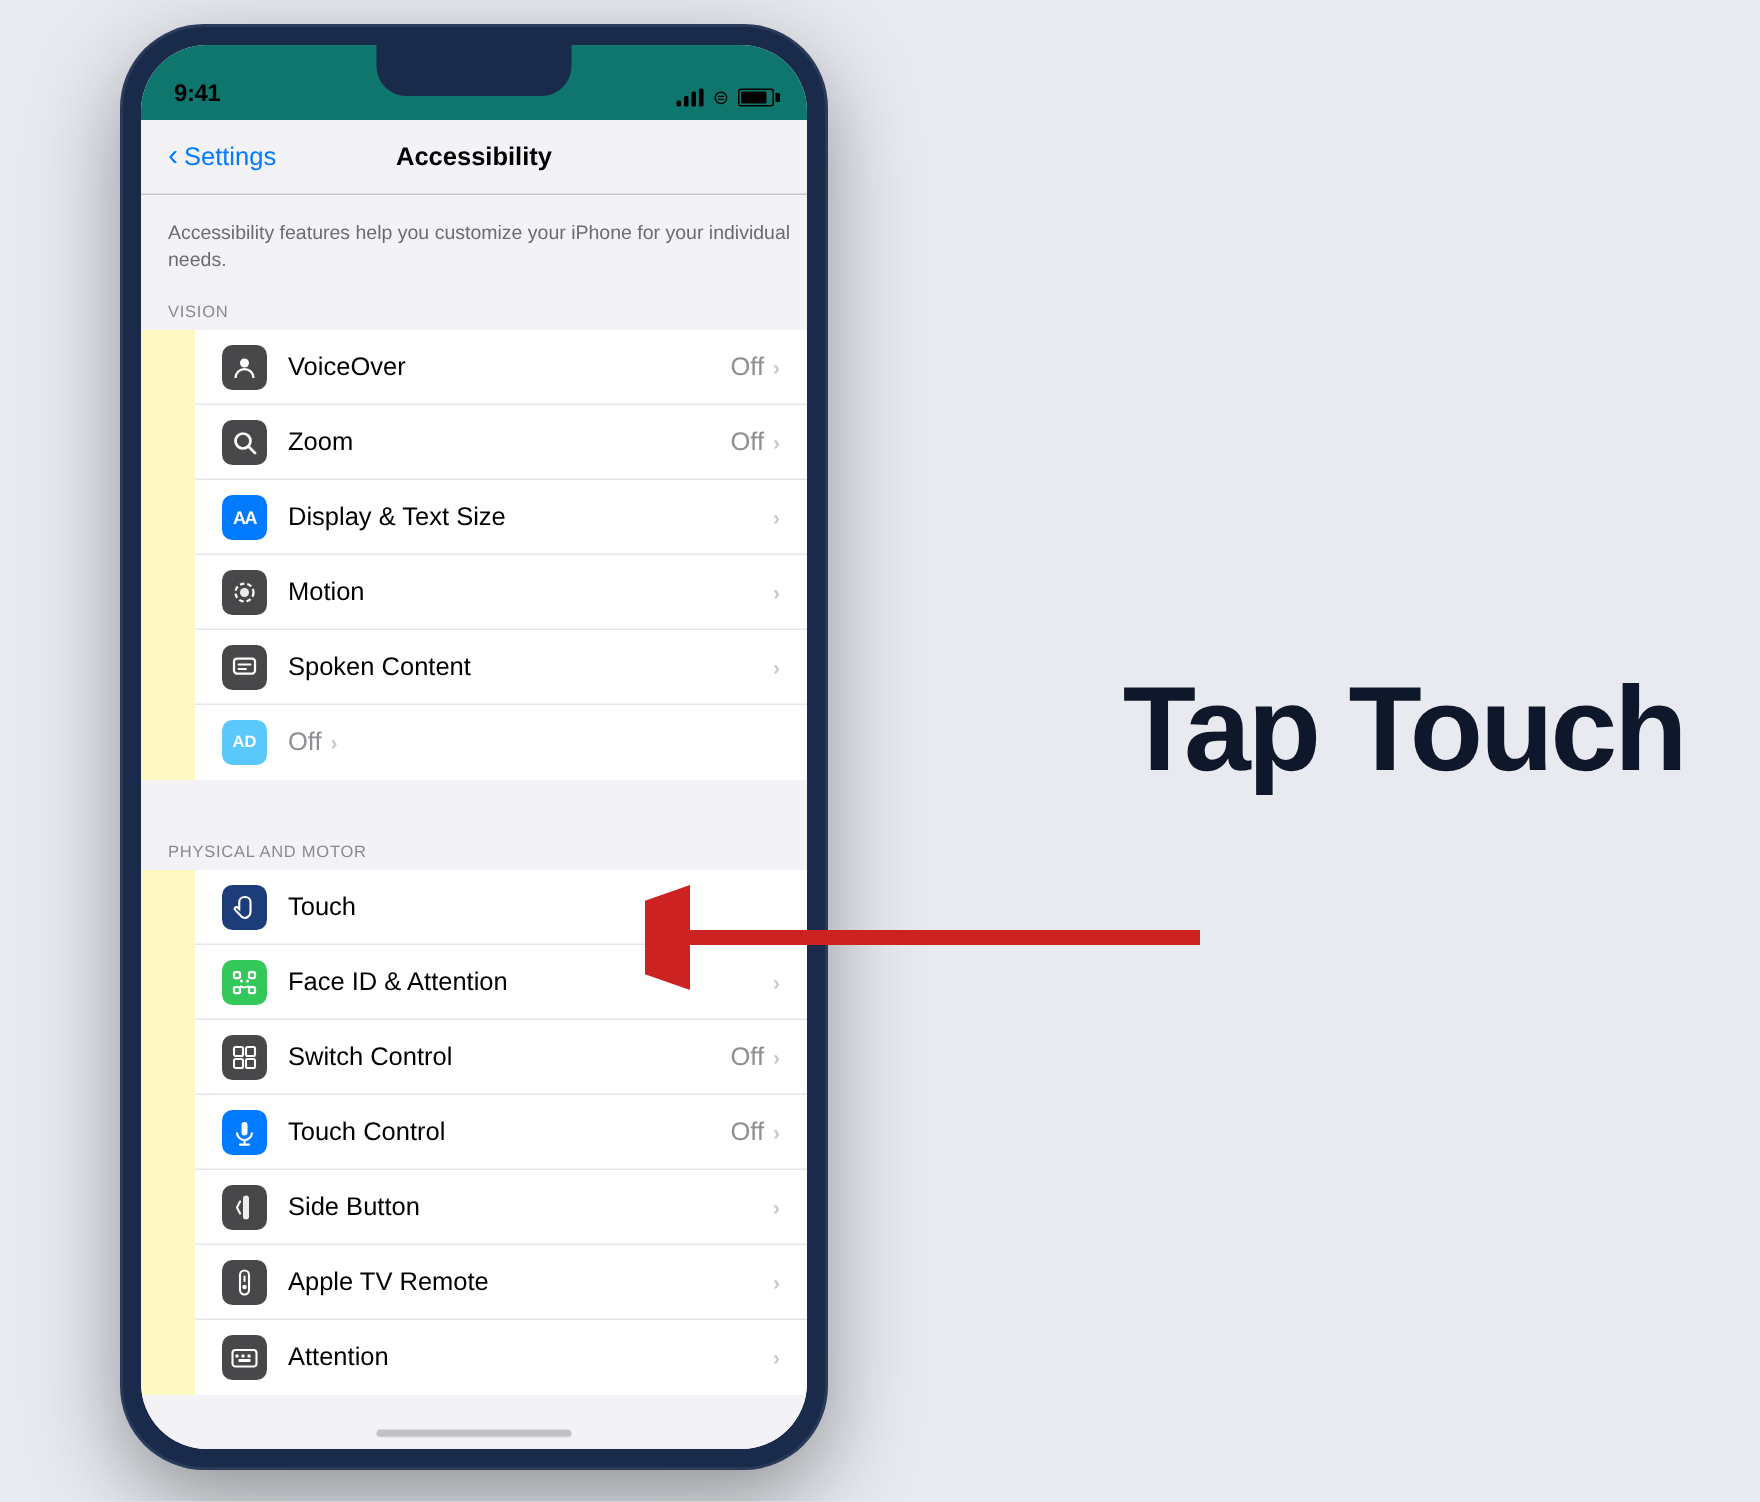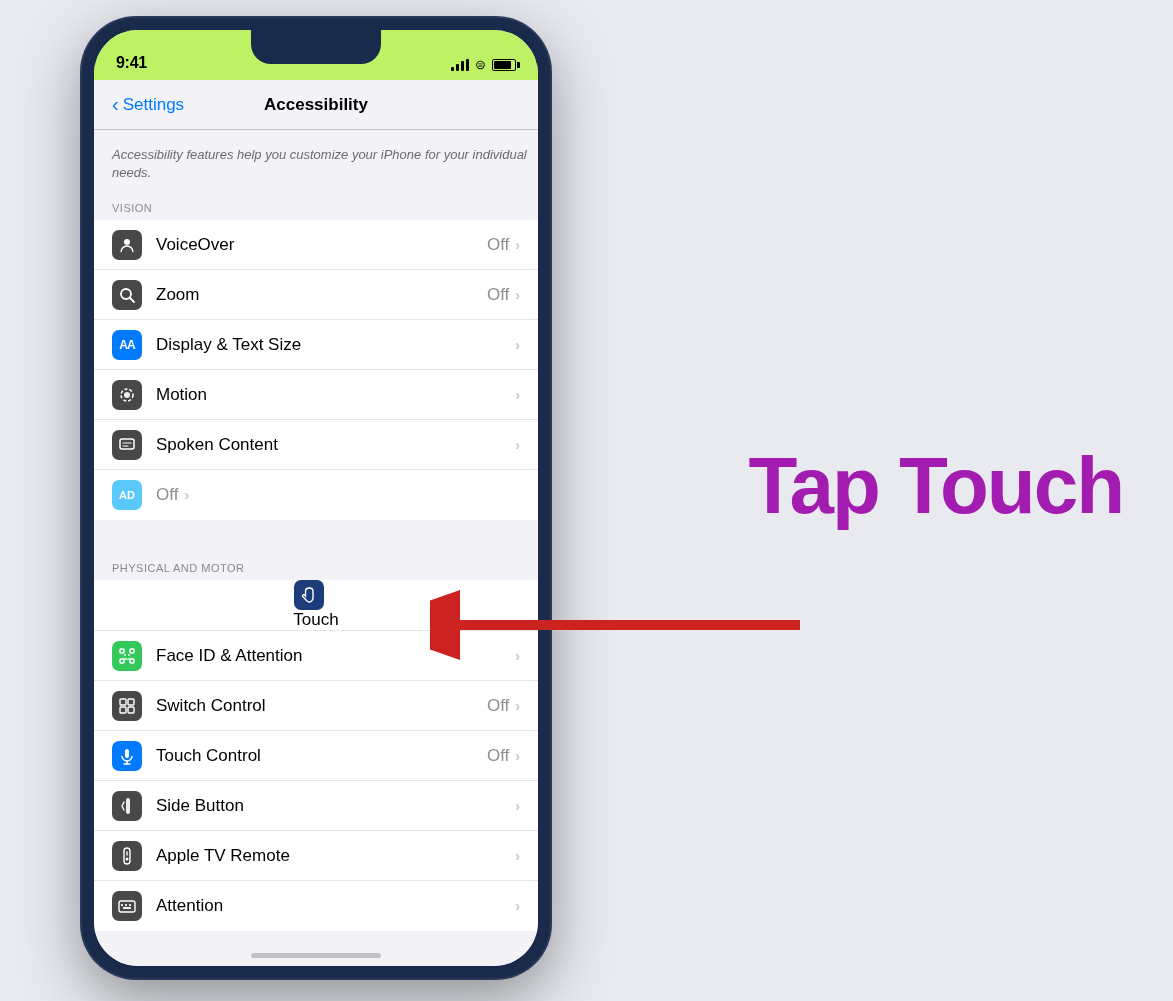"9:41" .status-bar { background: #bef264 -> #0f766e }
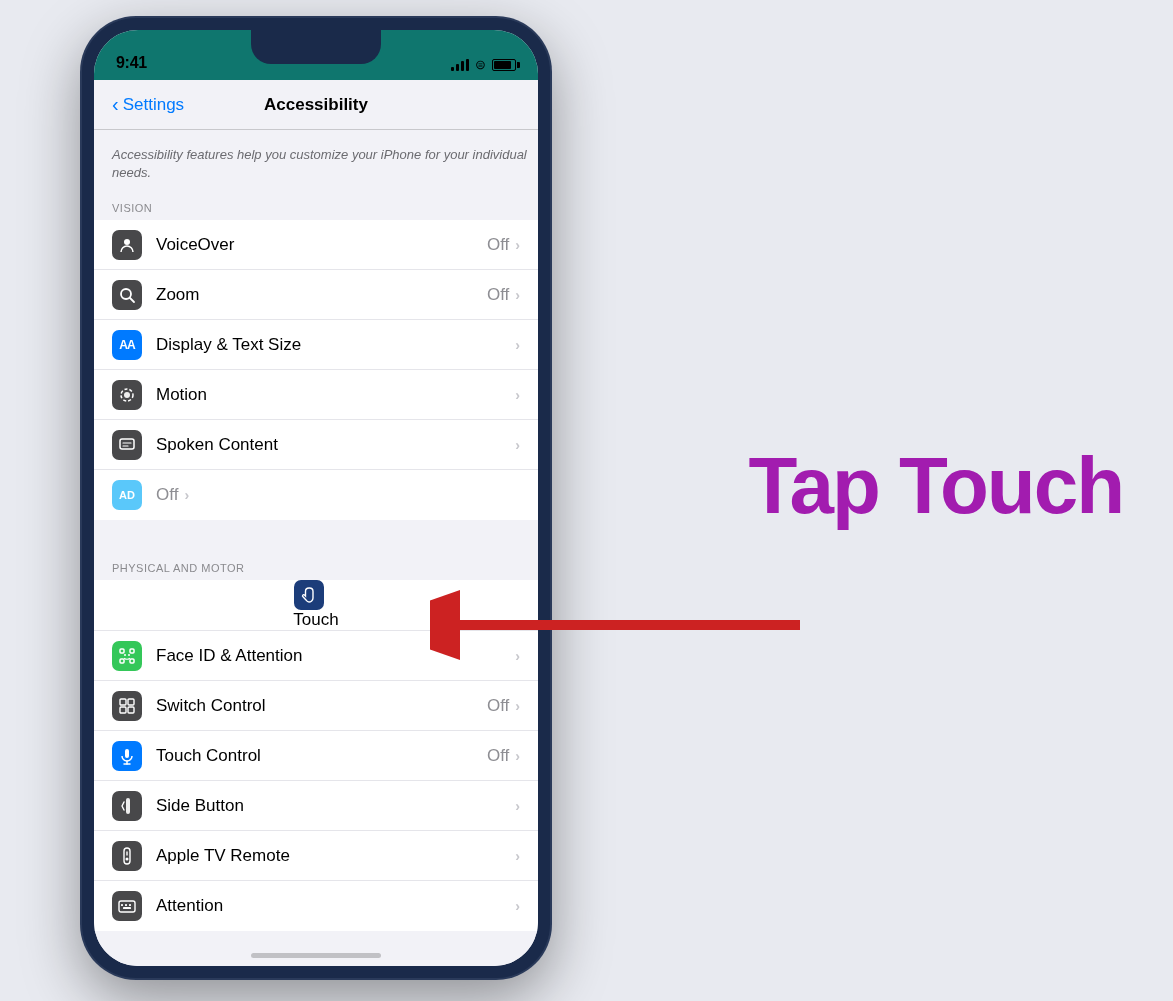"Accessibility features help you" .description-text { font-style: italic -> none }
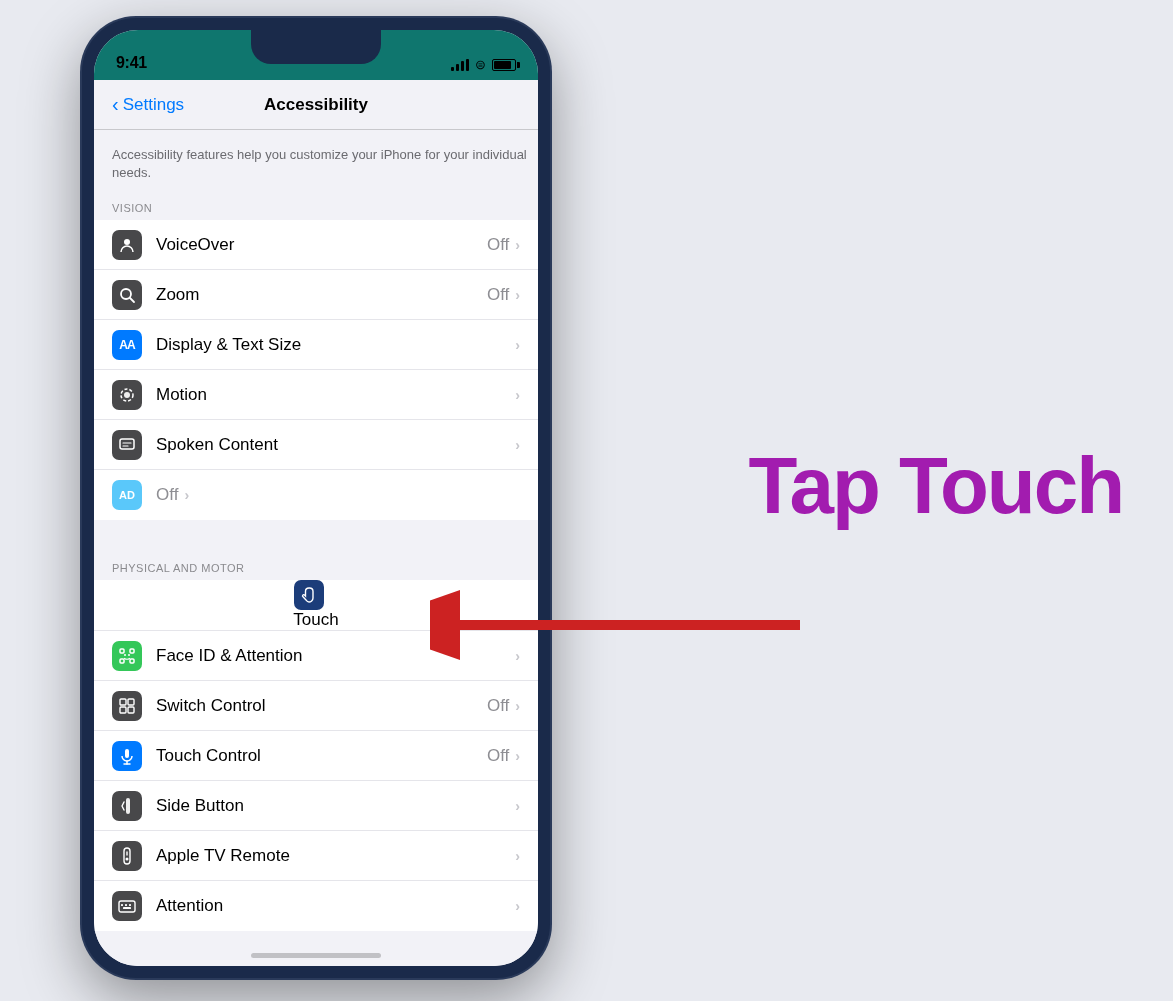"VoiceOver" .settings-group { padding-left: none -> 36px }
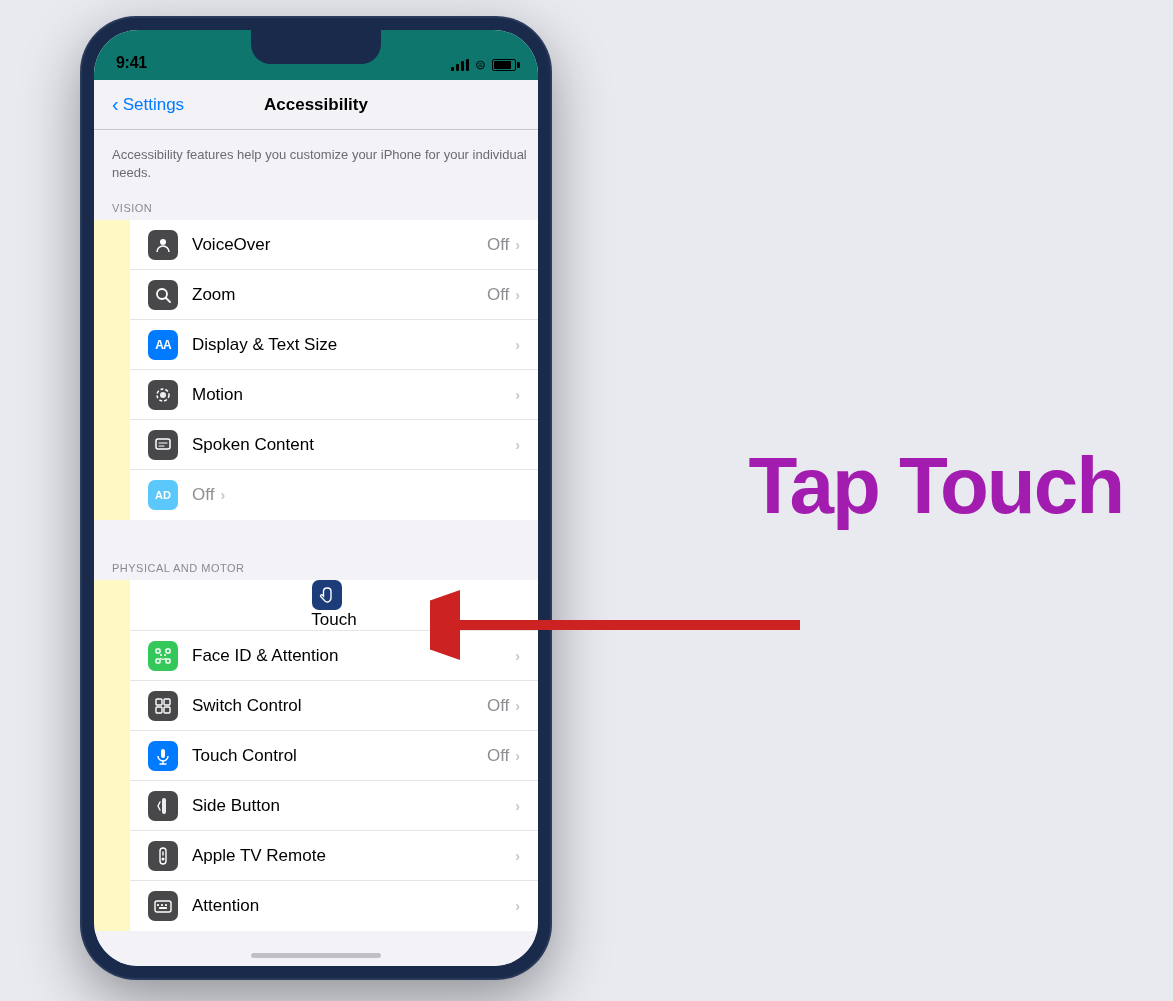"Tap Touch" .tap-touch-label { color: #a21caf -> #0f172a }
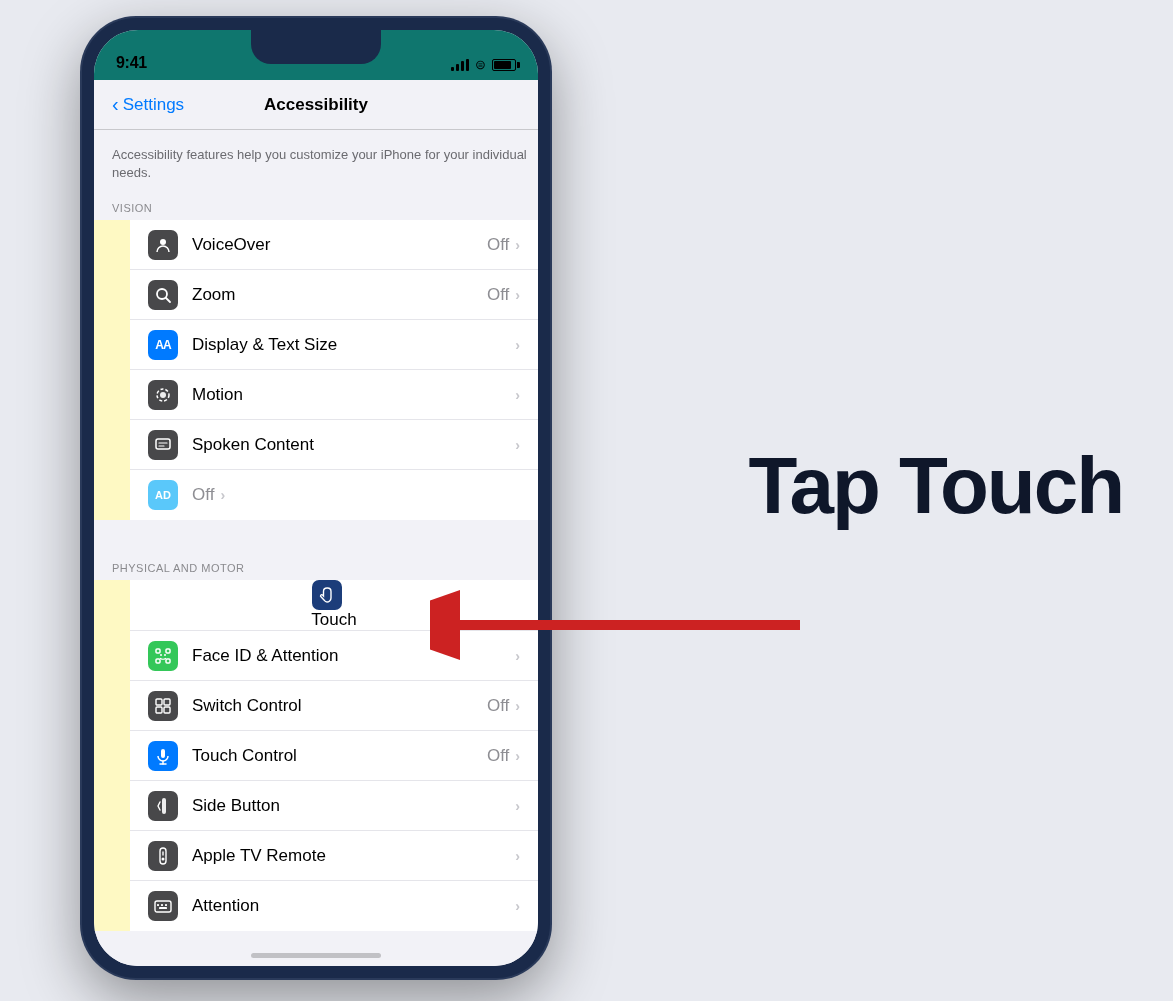"Touch" div.settings-row { flex-direction: column -> none }
